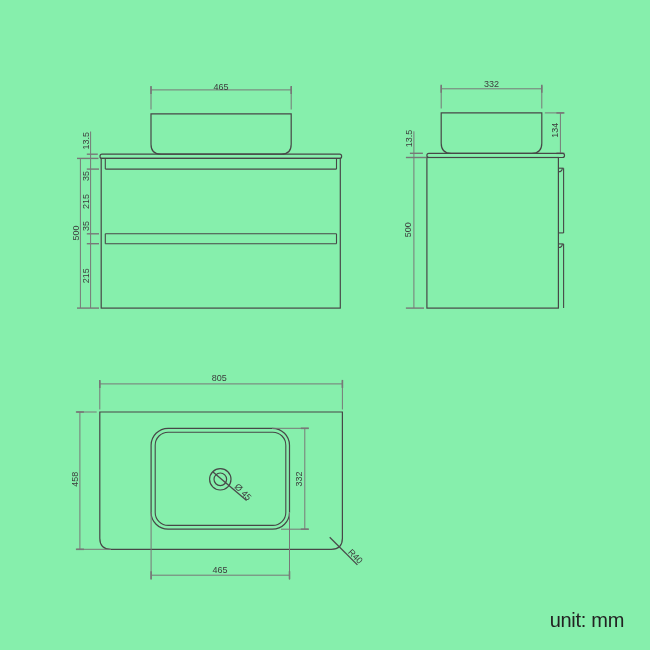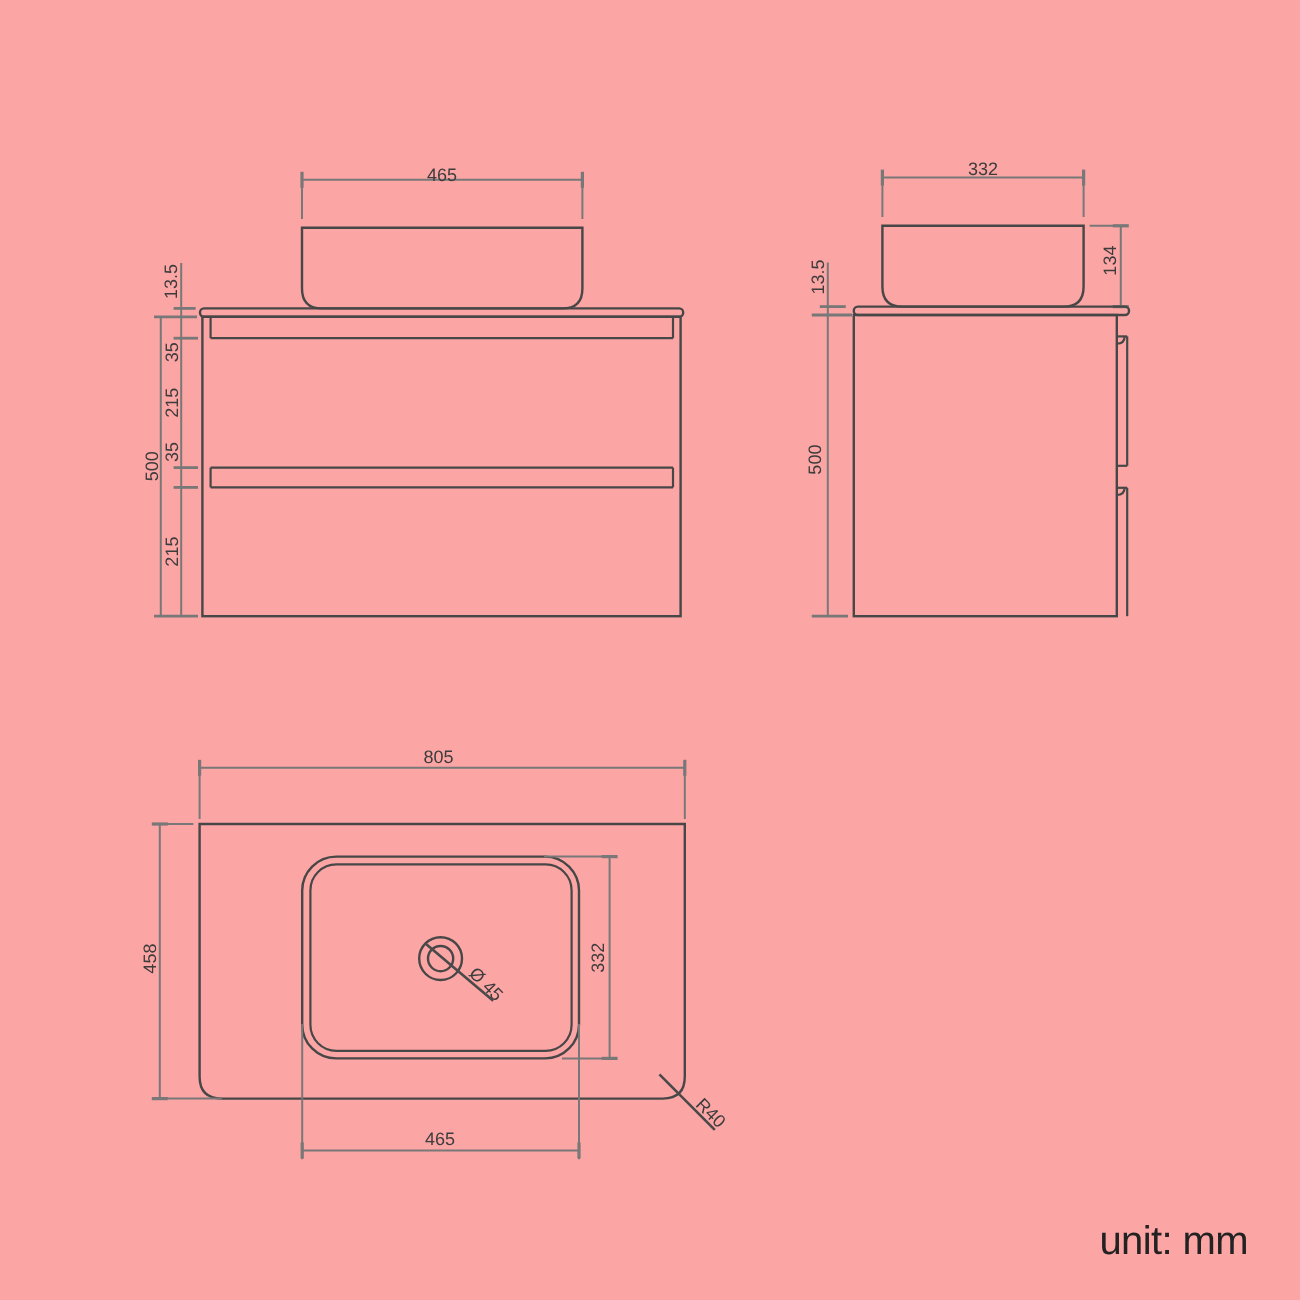"465" .wrap { background: #fca5a5 -> #86efac }
